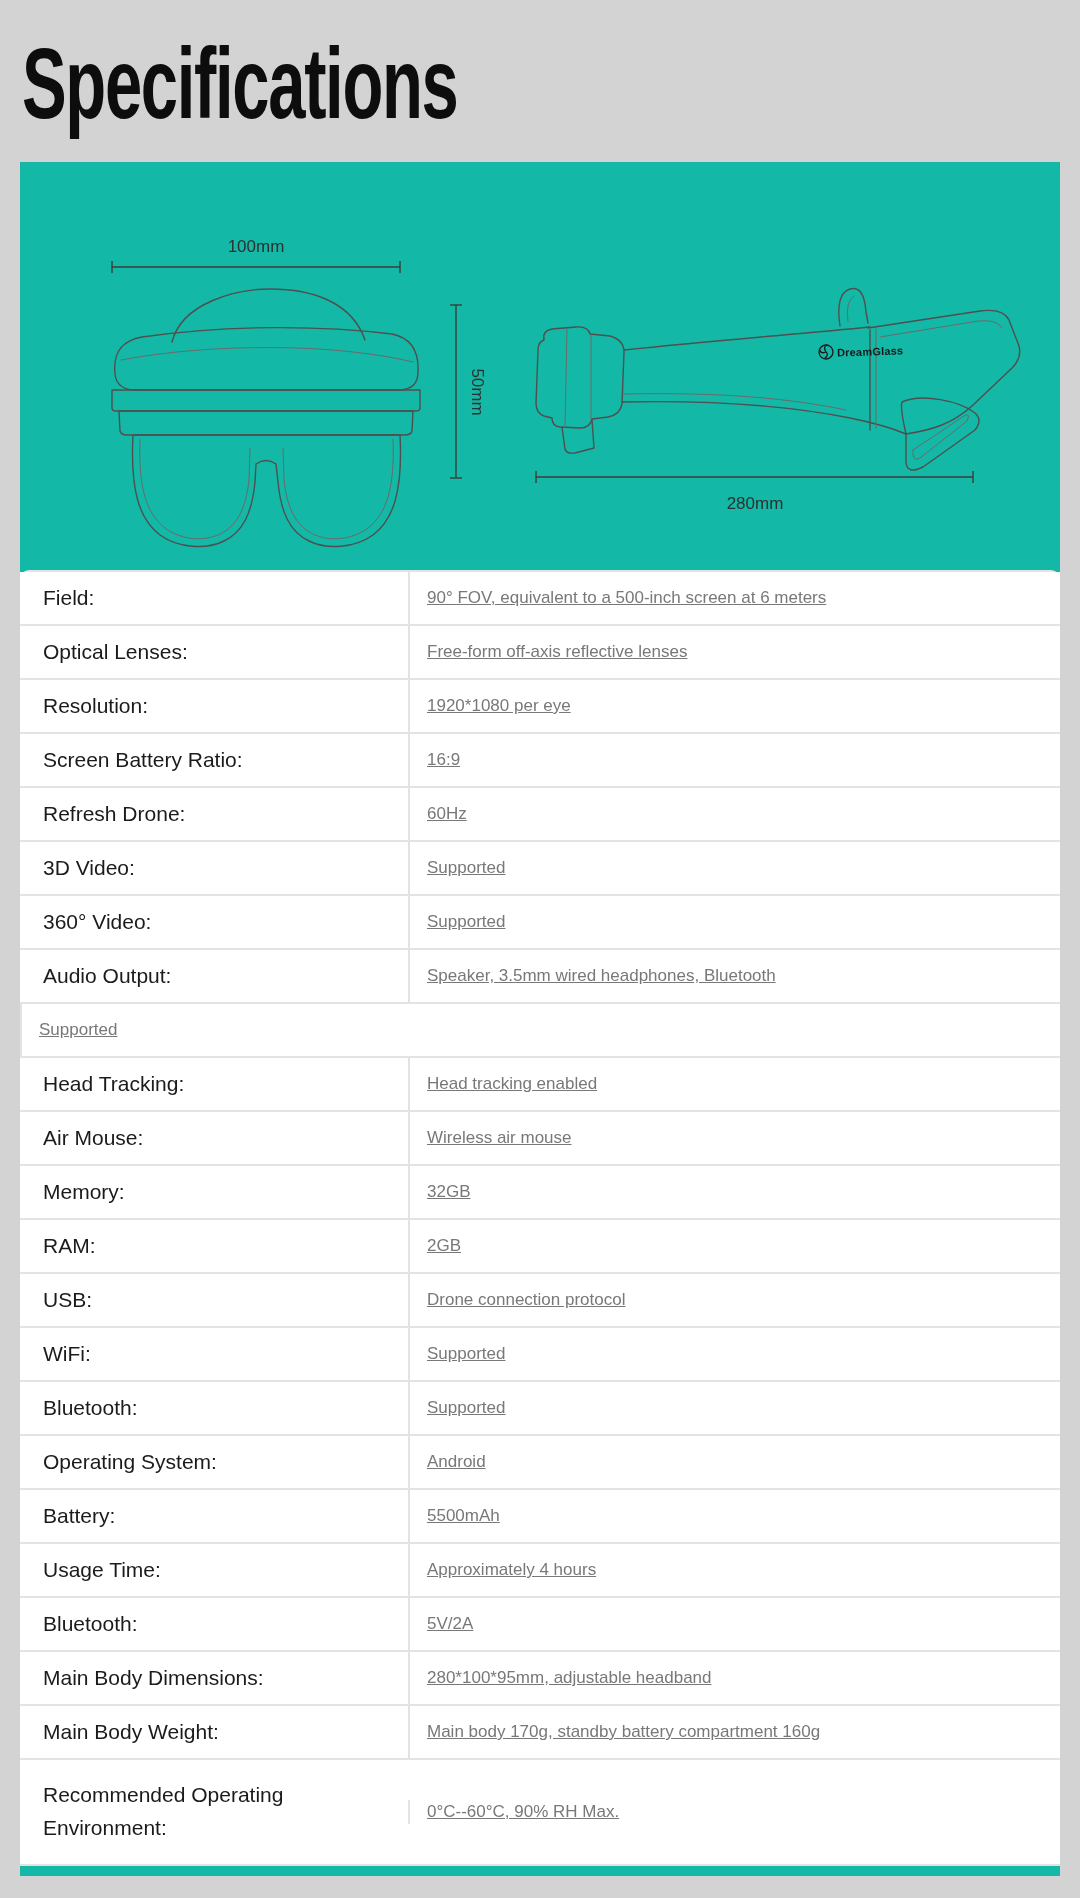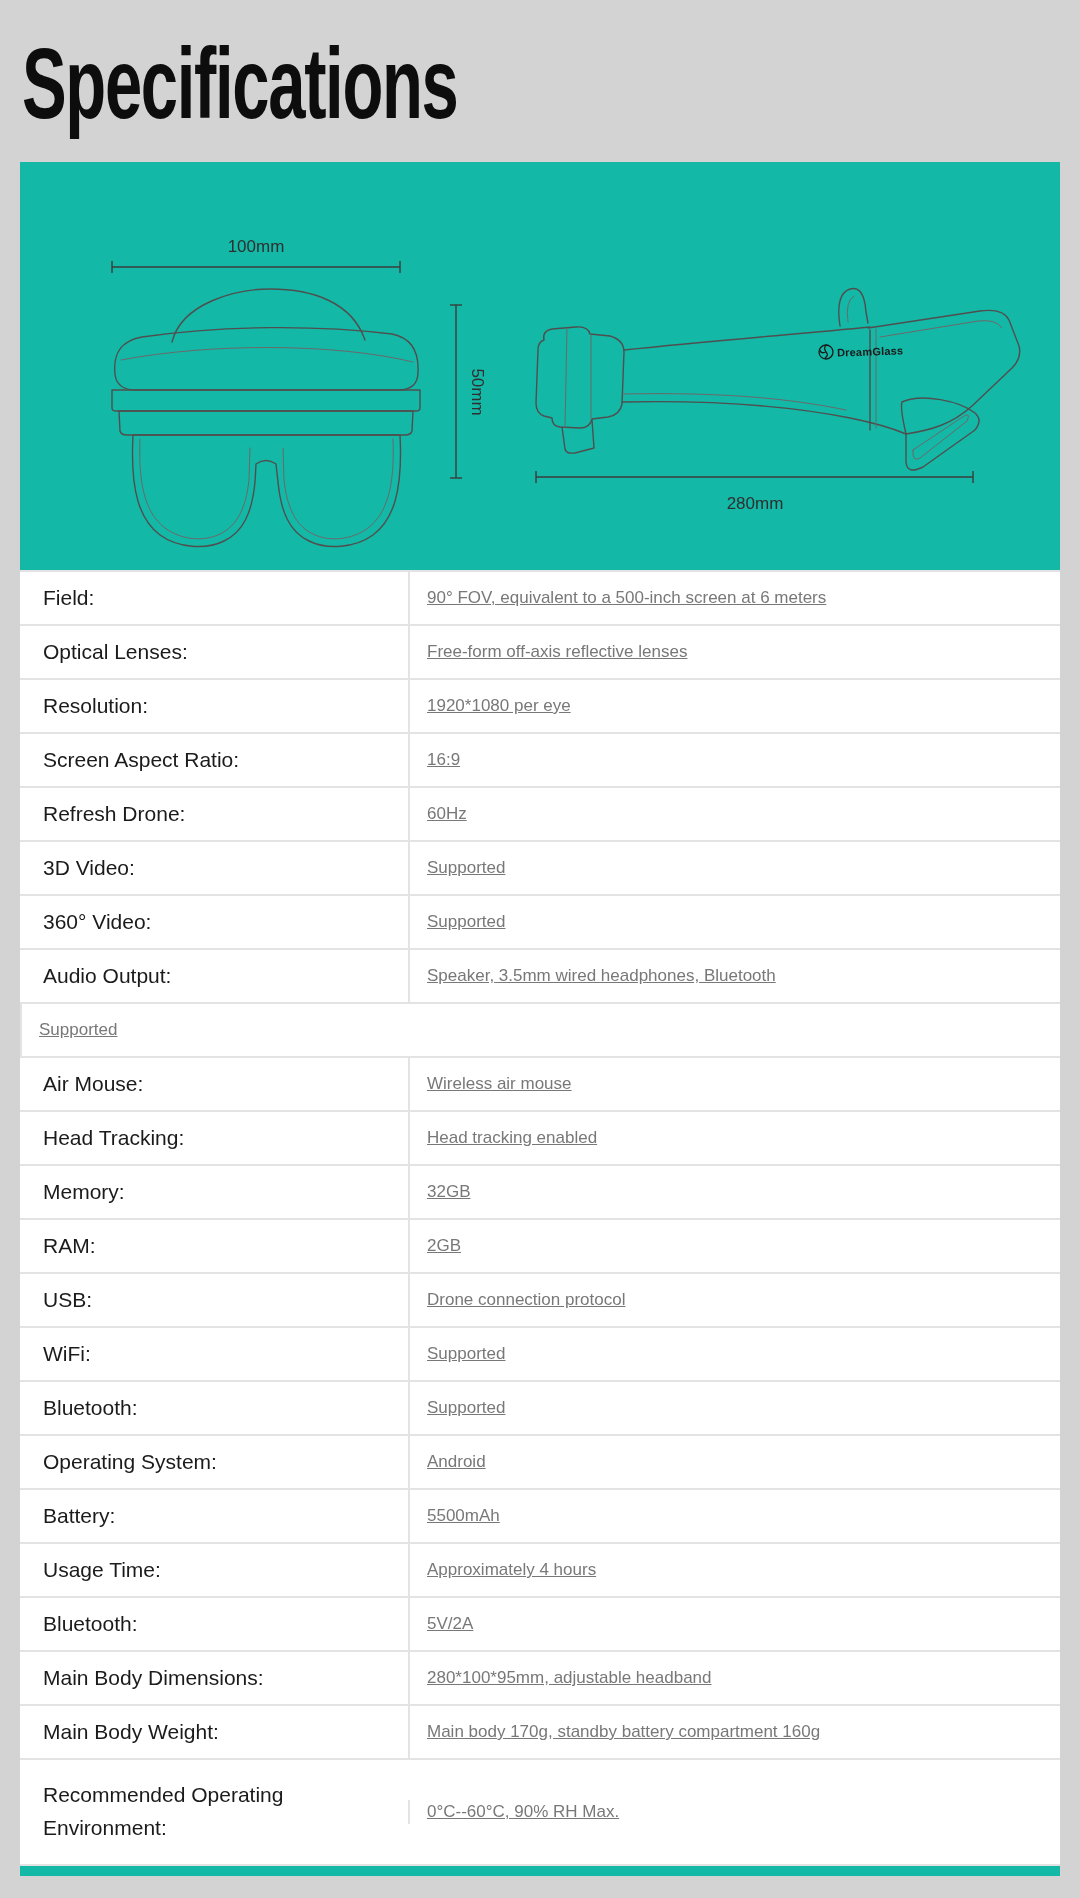"Field:" .spec-table { border-radius: none -> 9px }
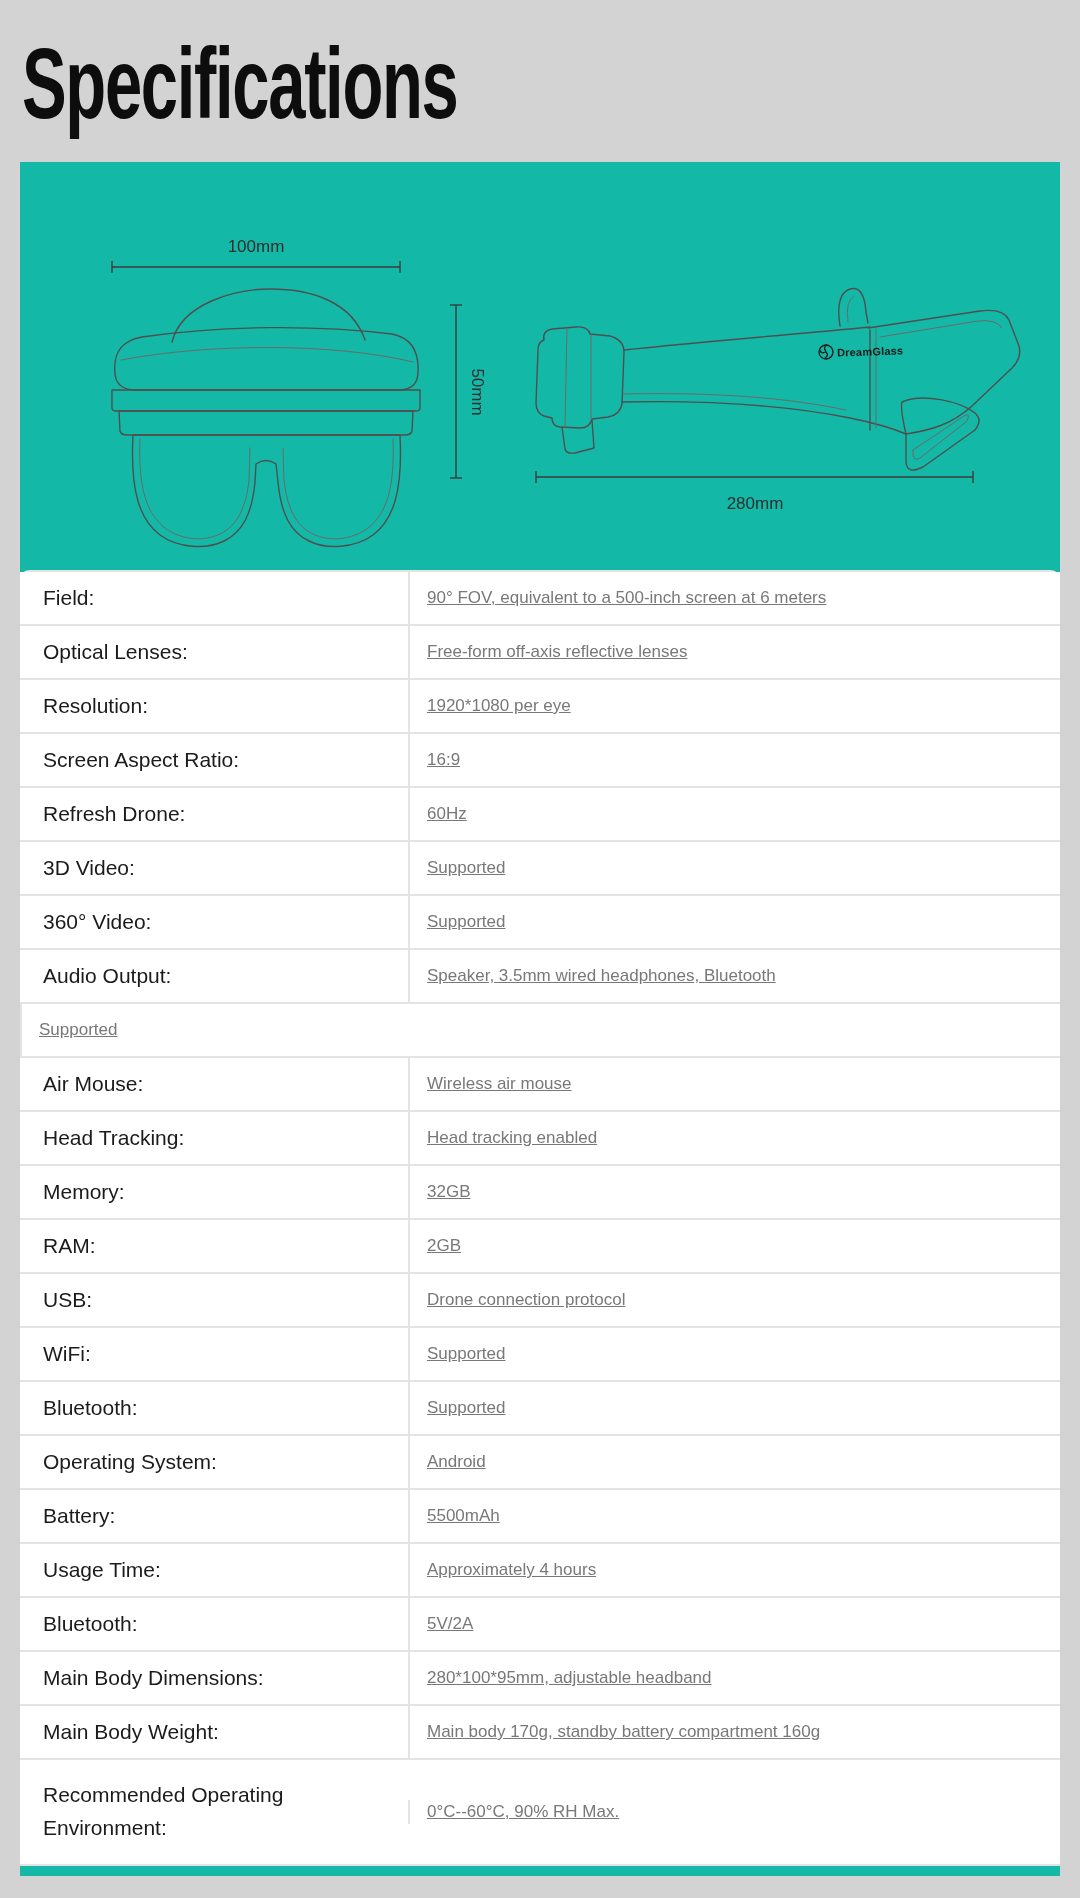"Screen Aspect Ratio:" div.spec-label { text: Aspect -> Battery }
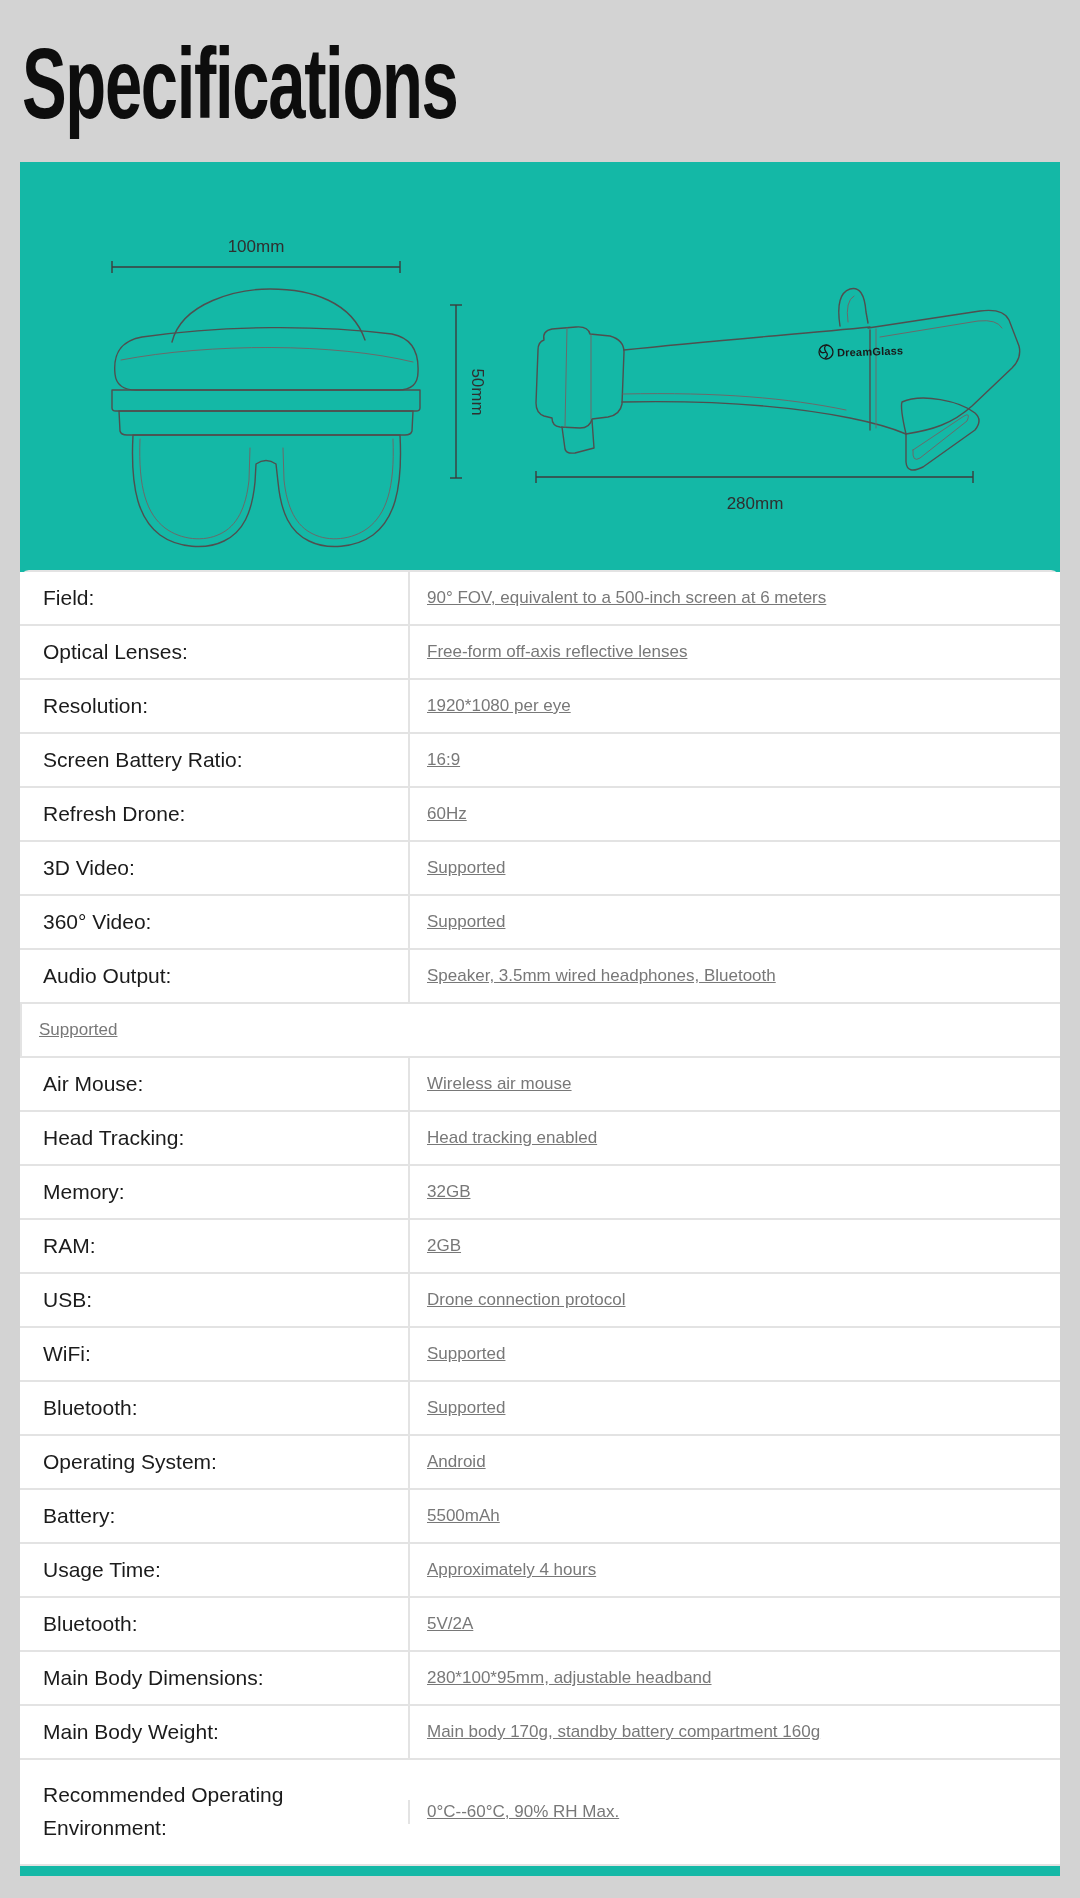"Air Mouse:" div.spec-row { order: before "Head Tracking:" -> after "Head Tracking:" }
